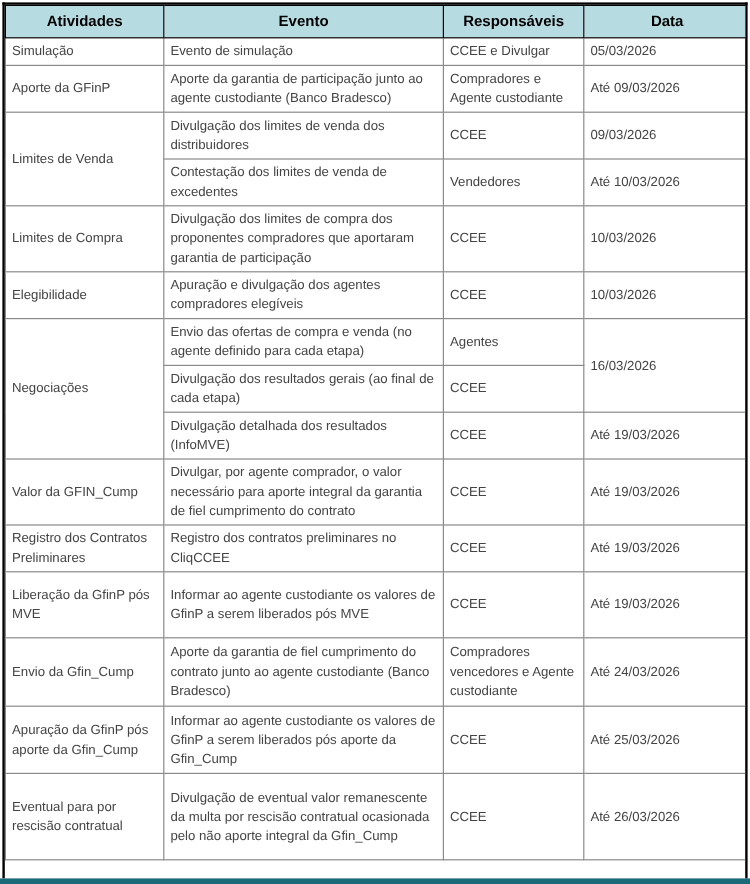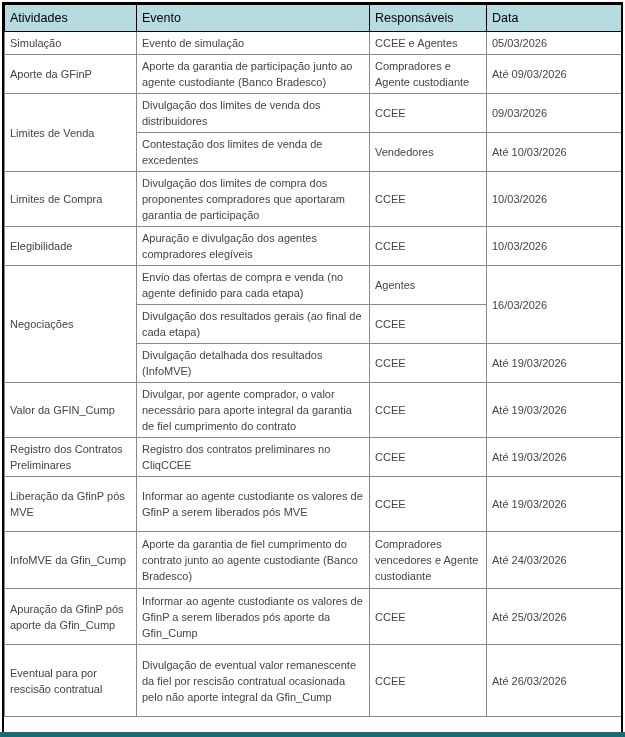"Atividades" table.sched tr.head td { font-weight: normal -> bold; text-align: left -> center }
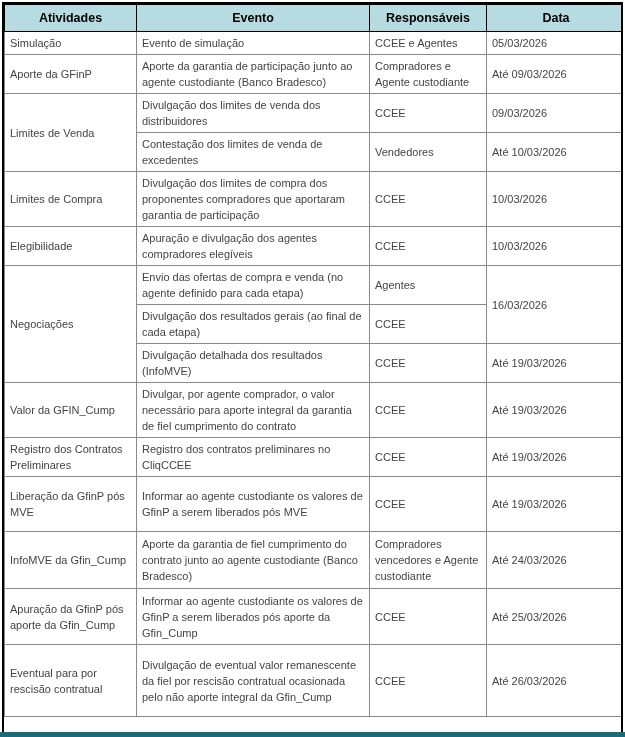"CCEE e Agentes" td { text: Agentes -> Divulgar }
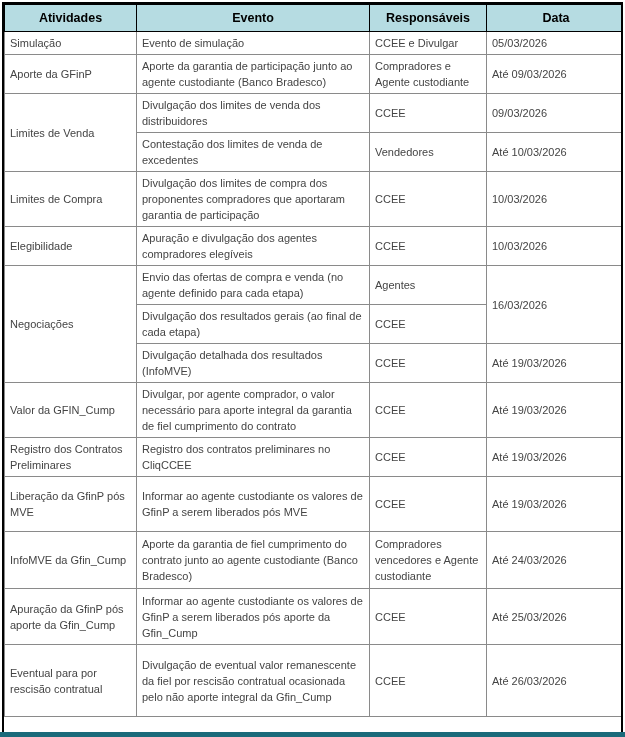"InfoMVE da Gfin_Cump" td { text: InfoMVE -> Envio }
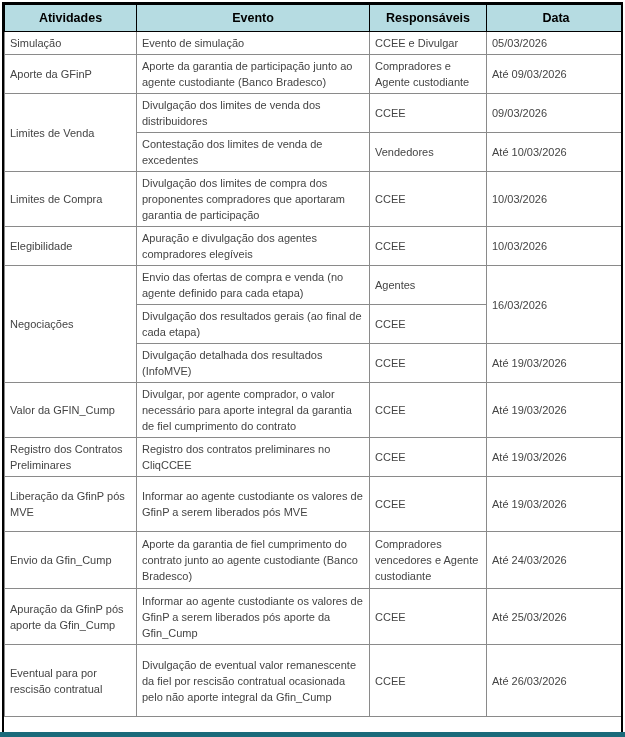"Divulgação de eventual valor" td { text: fiel -> multa }
